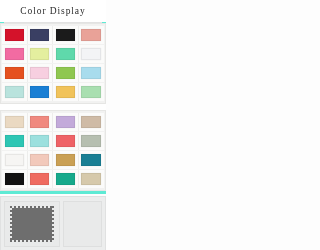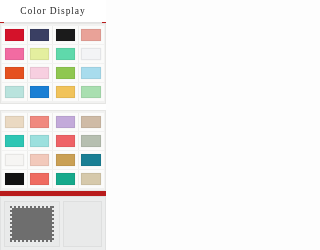"Color Display" .page { background: #b91c1c -> #5eead4; height: 250px -> 194px }
